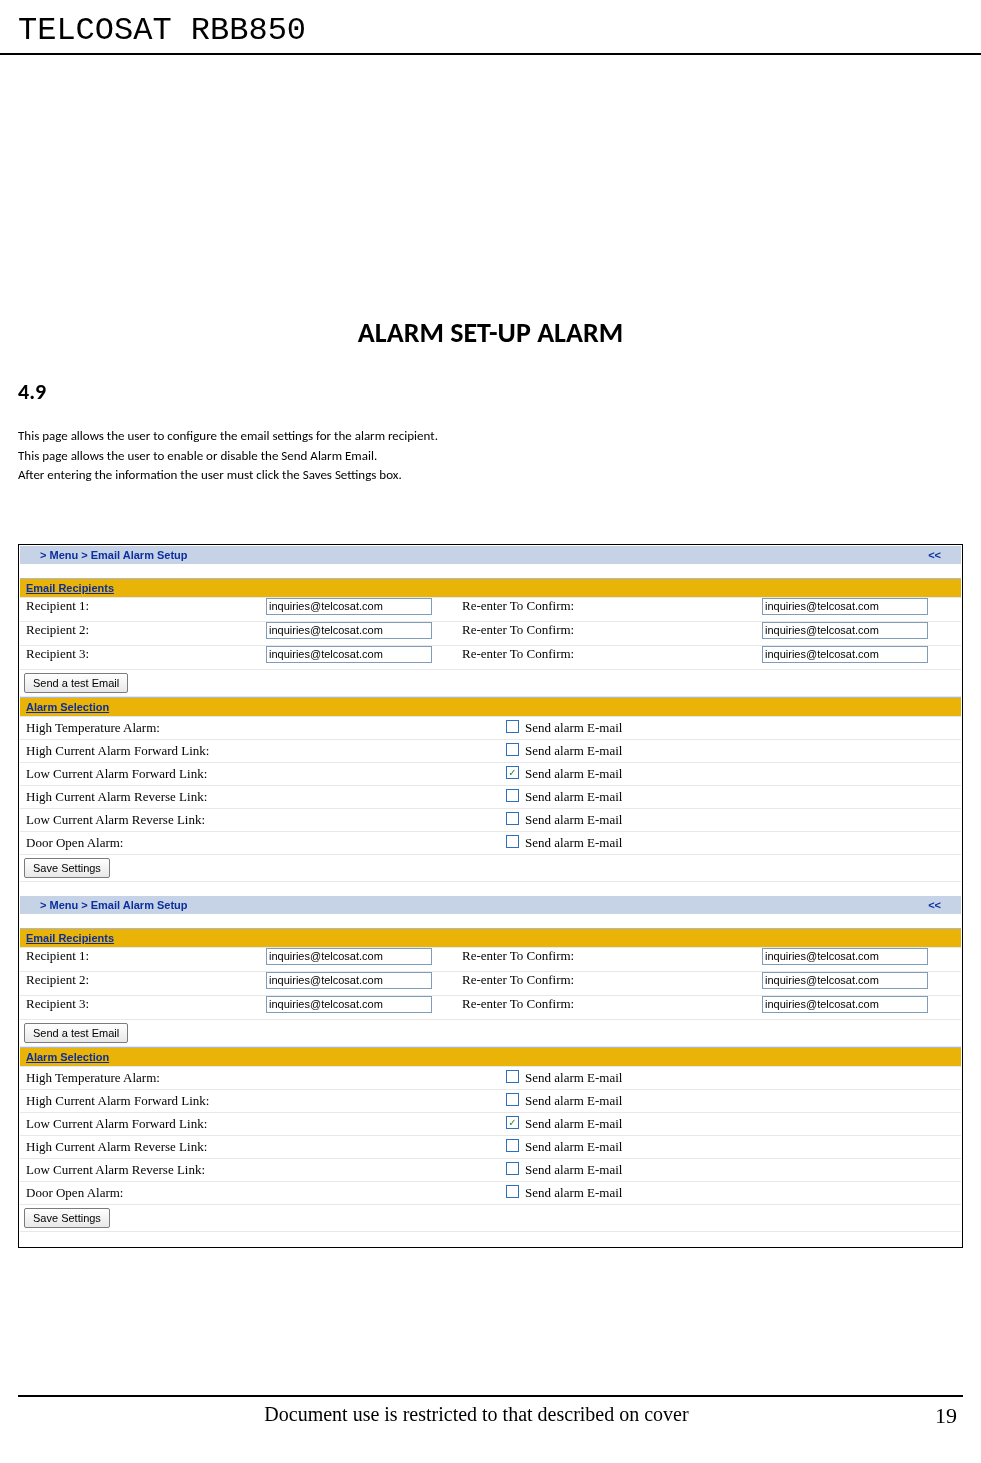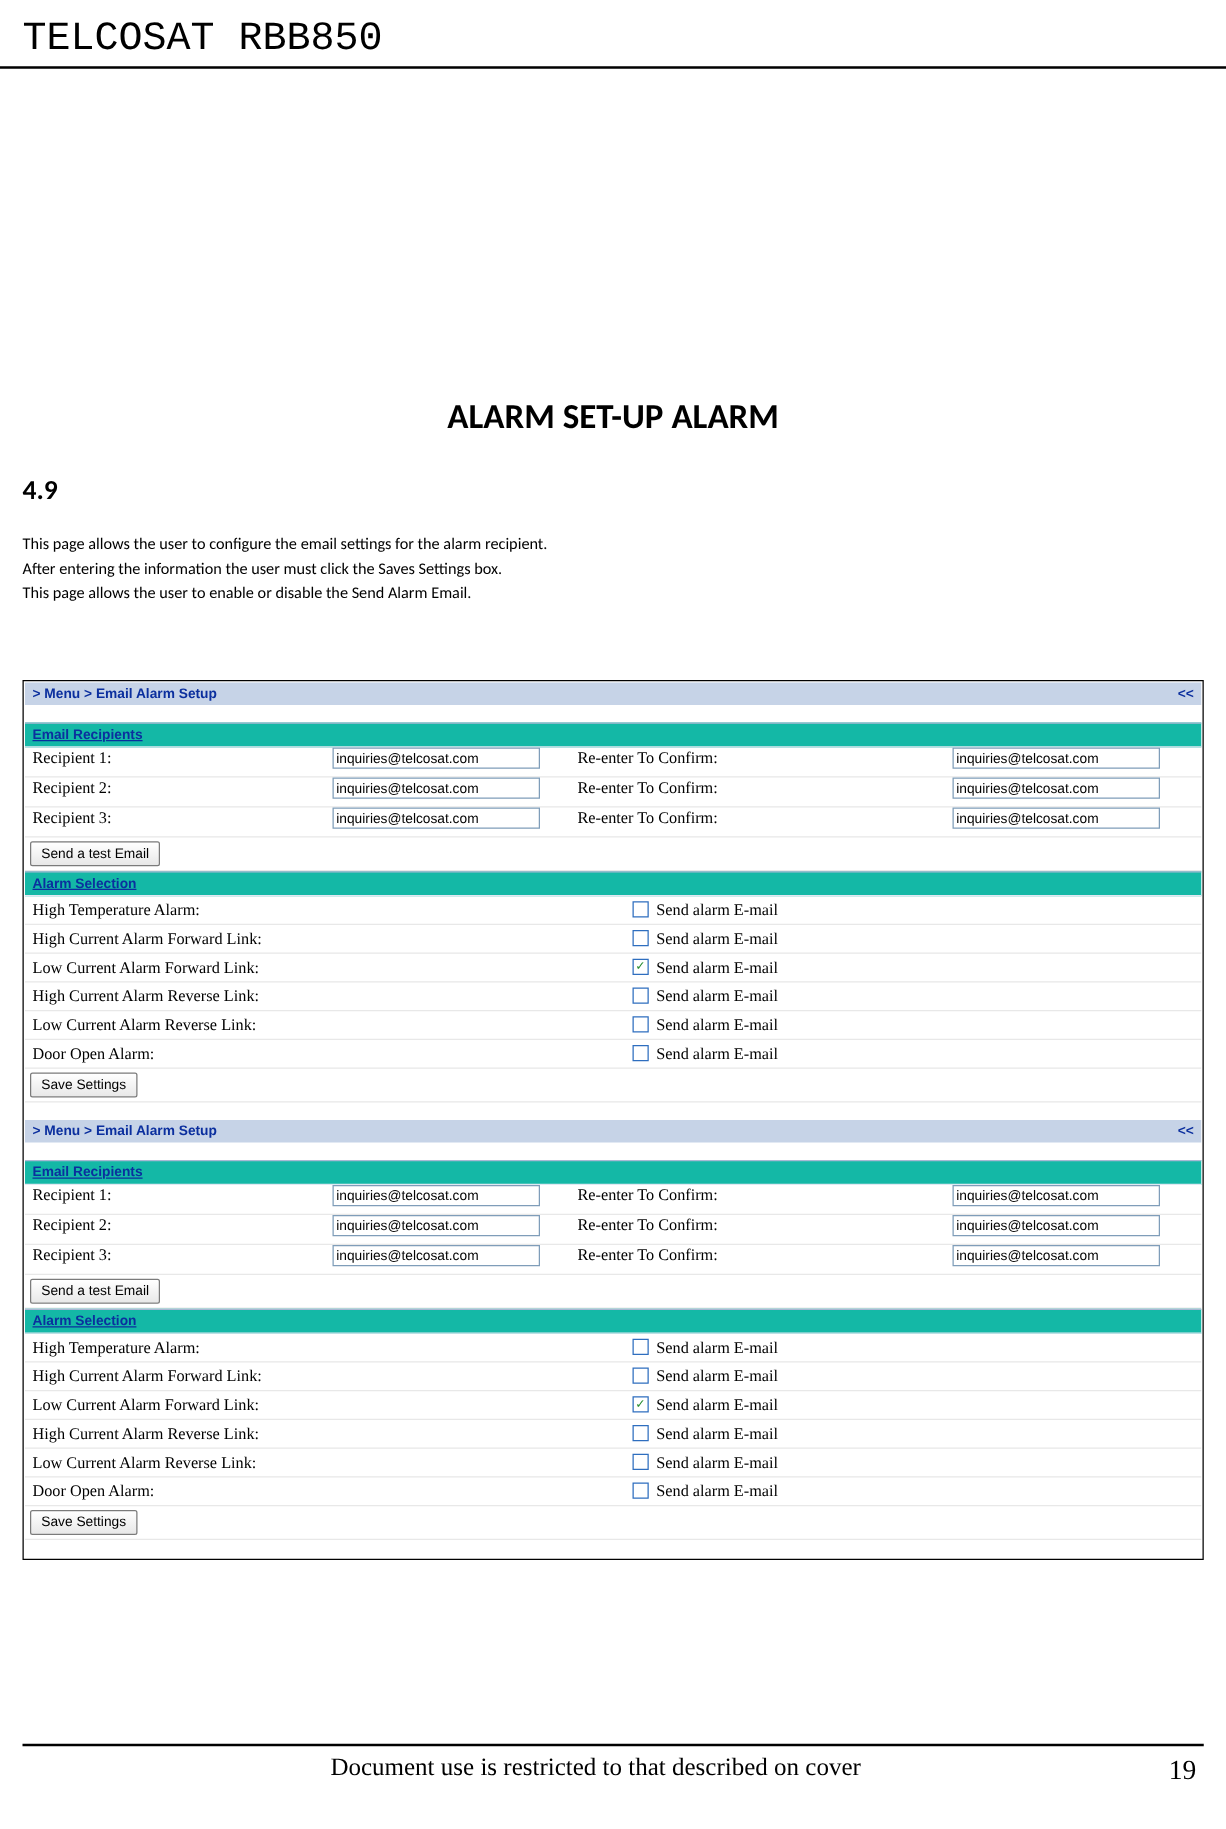"After entering the information the" div.paragraph { order: before "This page allows the user to enable" -> after "This page allows the user to enable" }
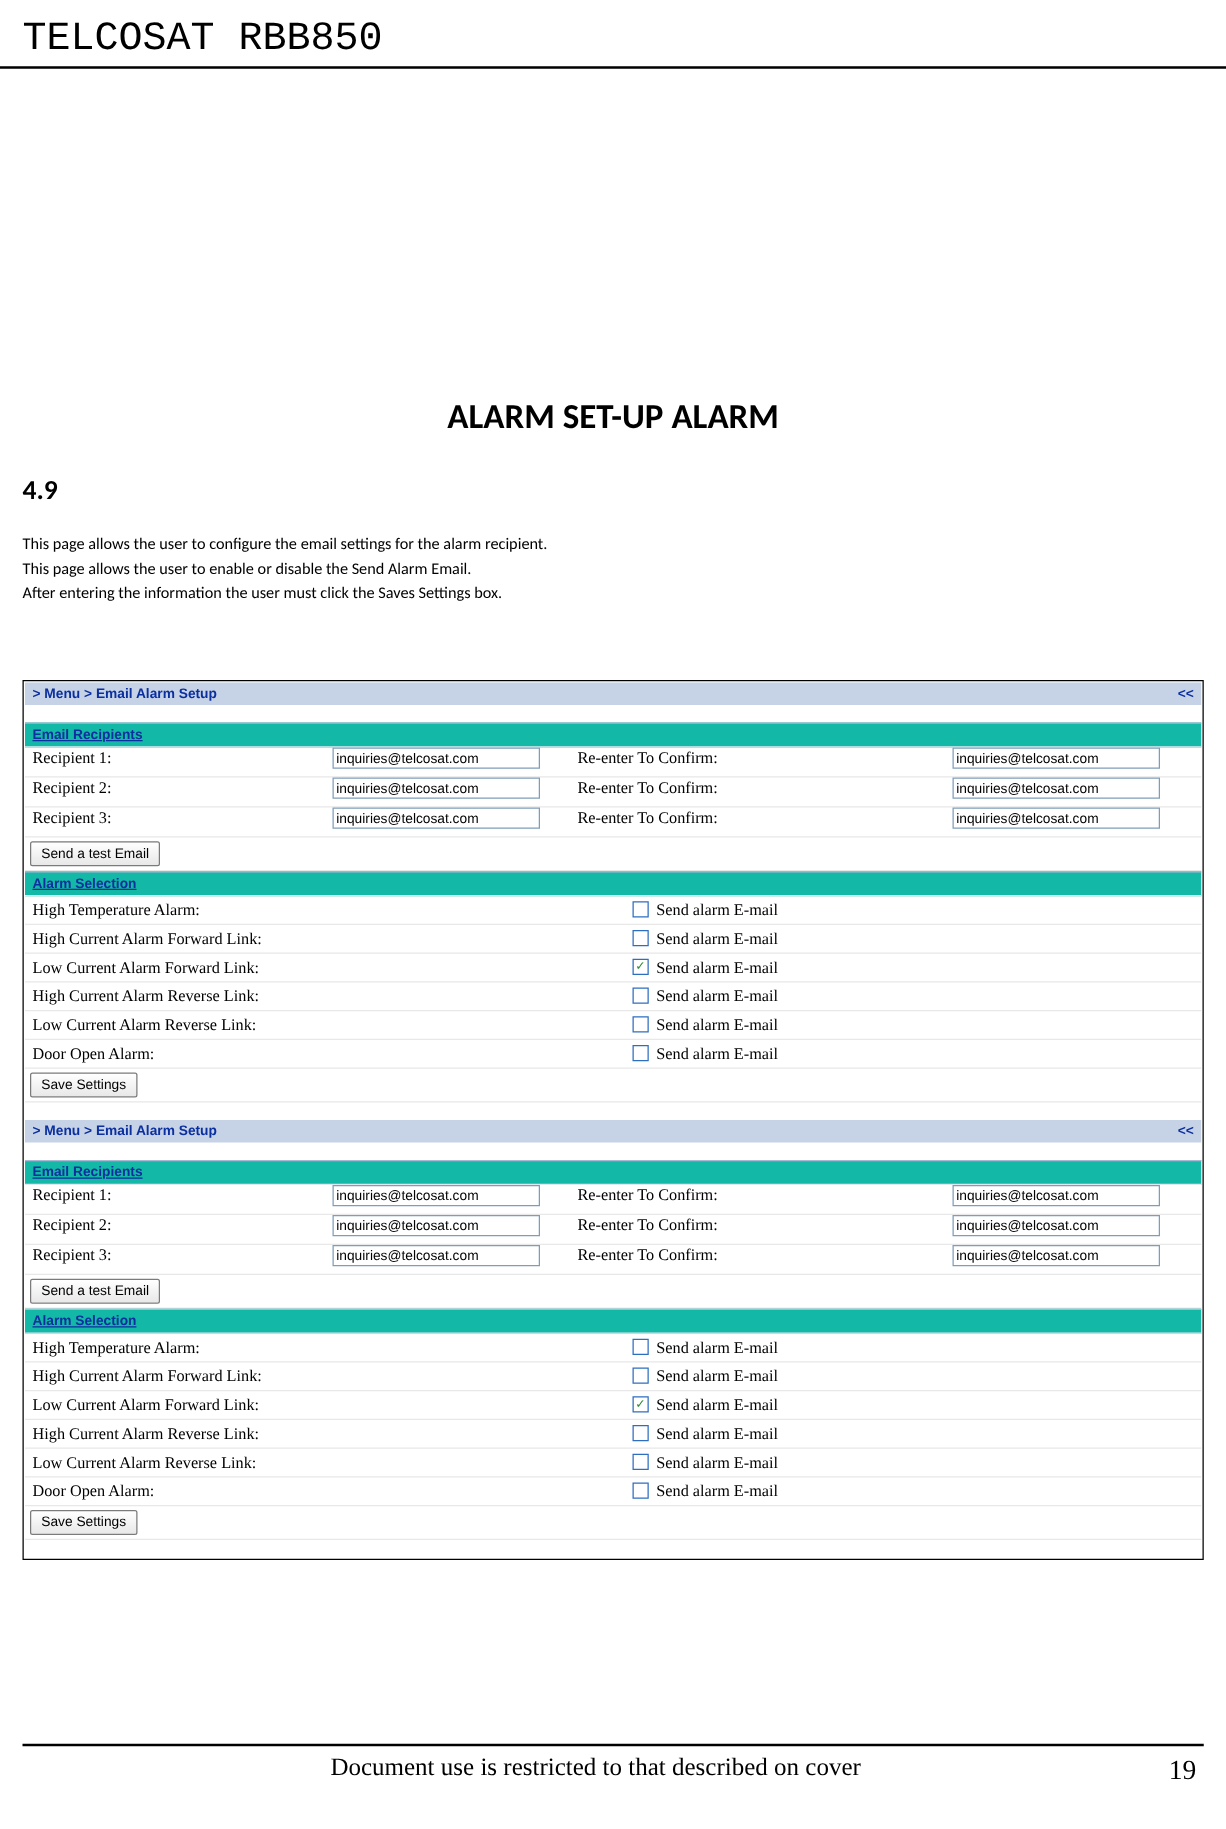"> Menu > Email Alarm" .bc-bar { padding: 0 6px -> 0 20px }
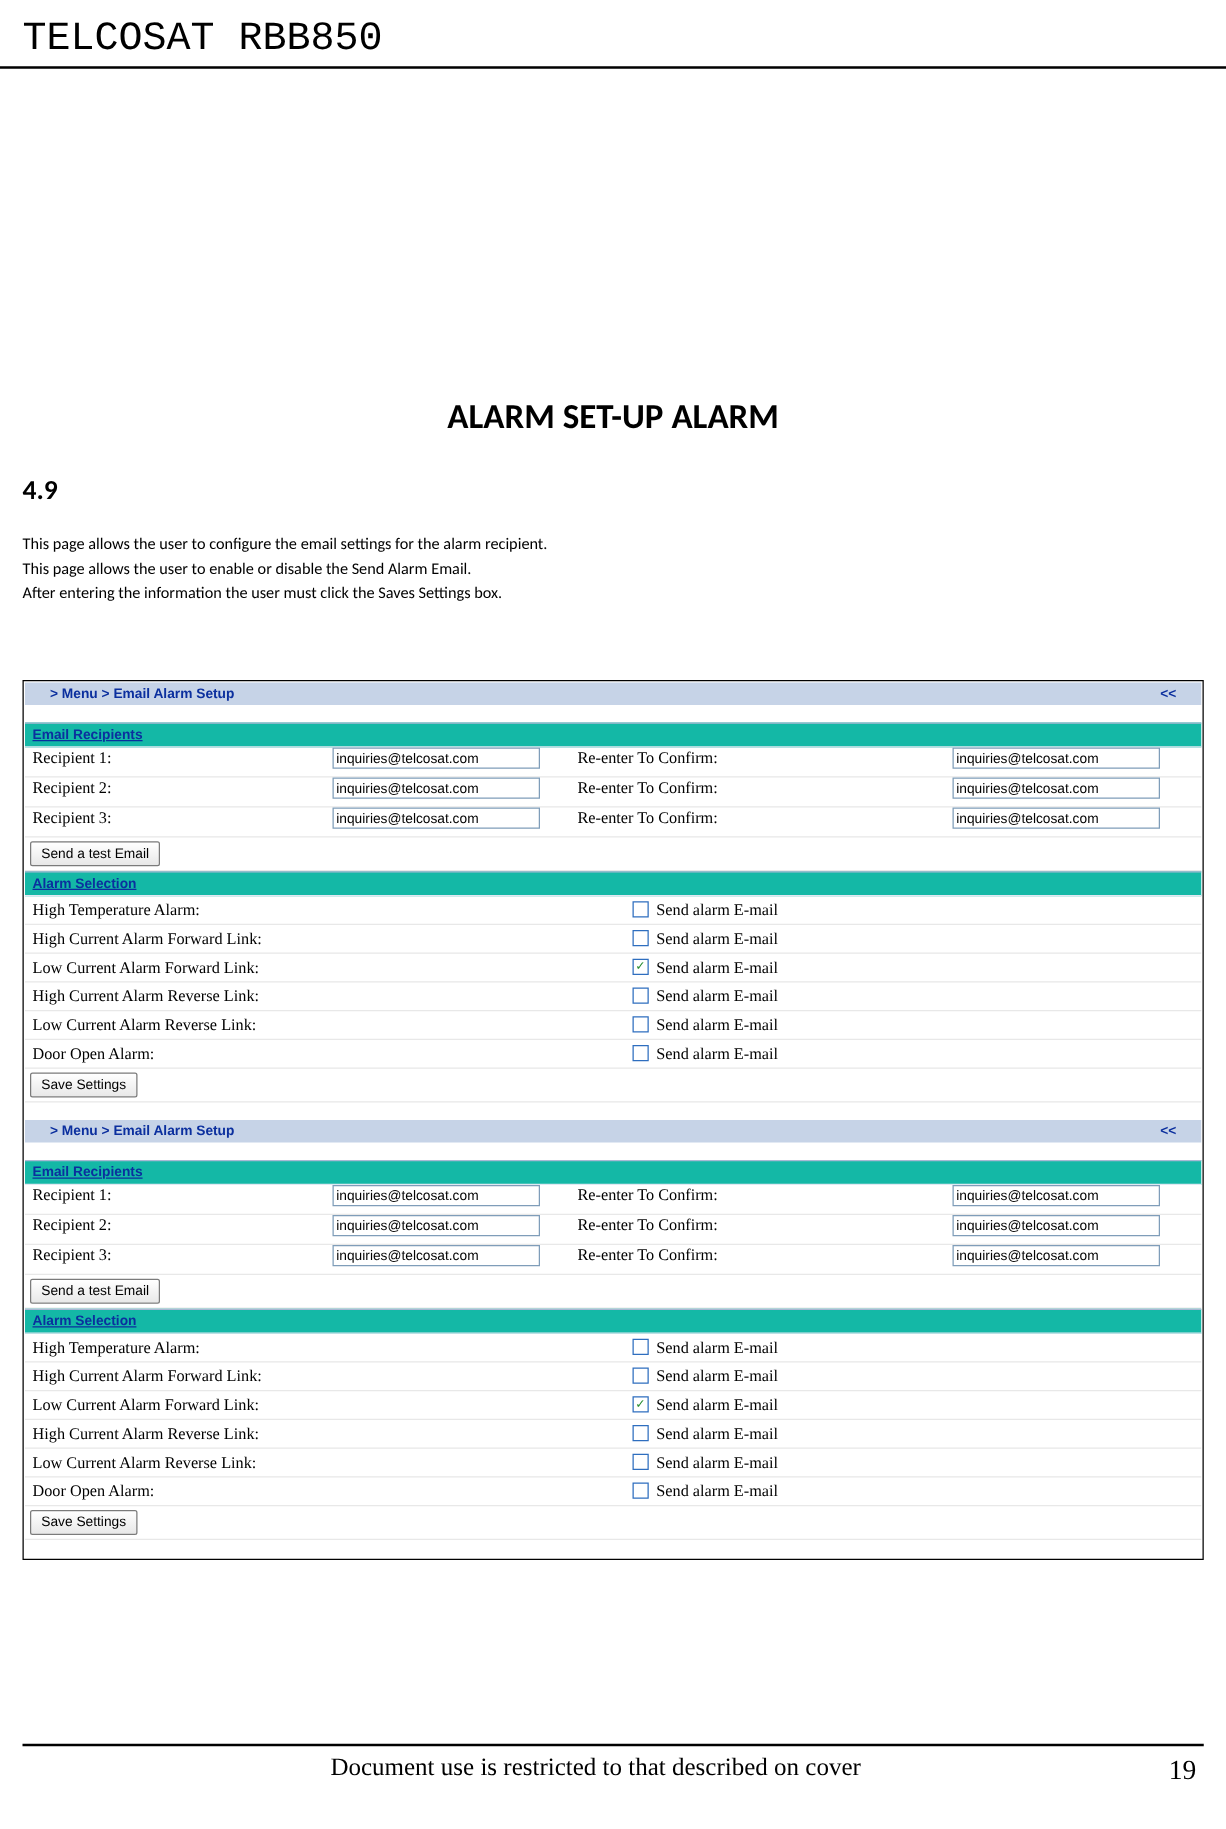"Email Recipients" .sec-bar { background: #14b8a6 -> #eab308 }
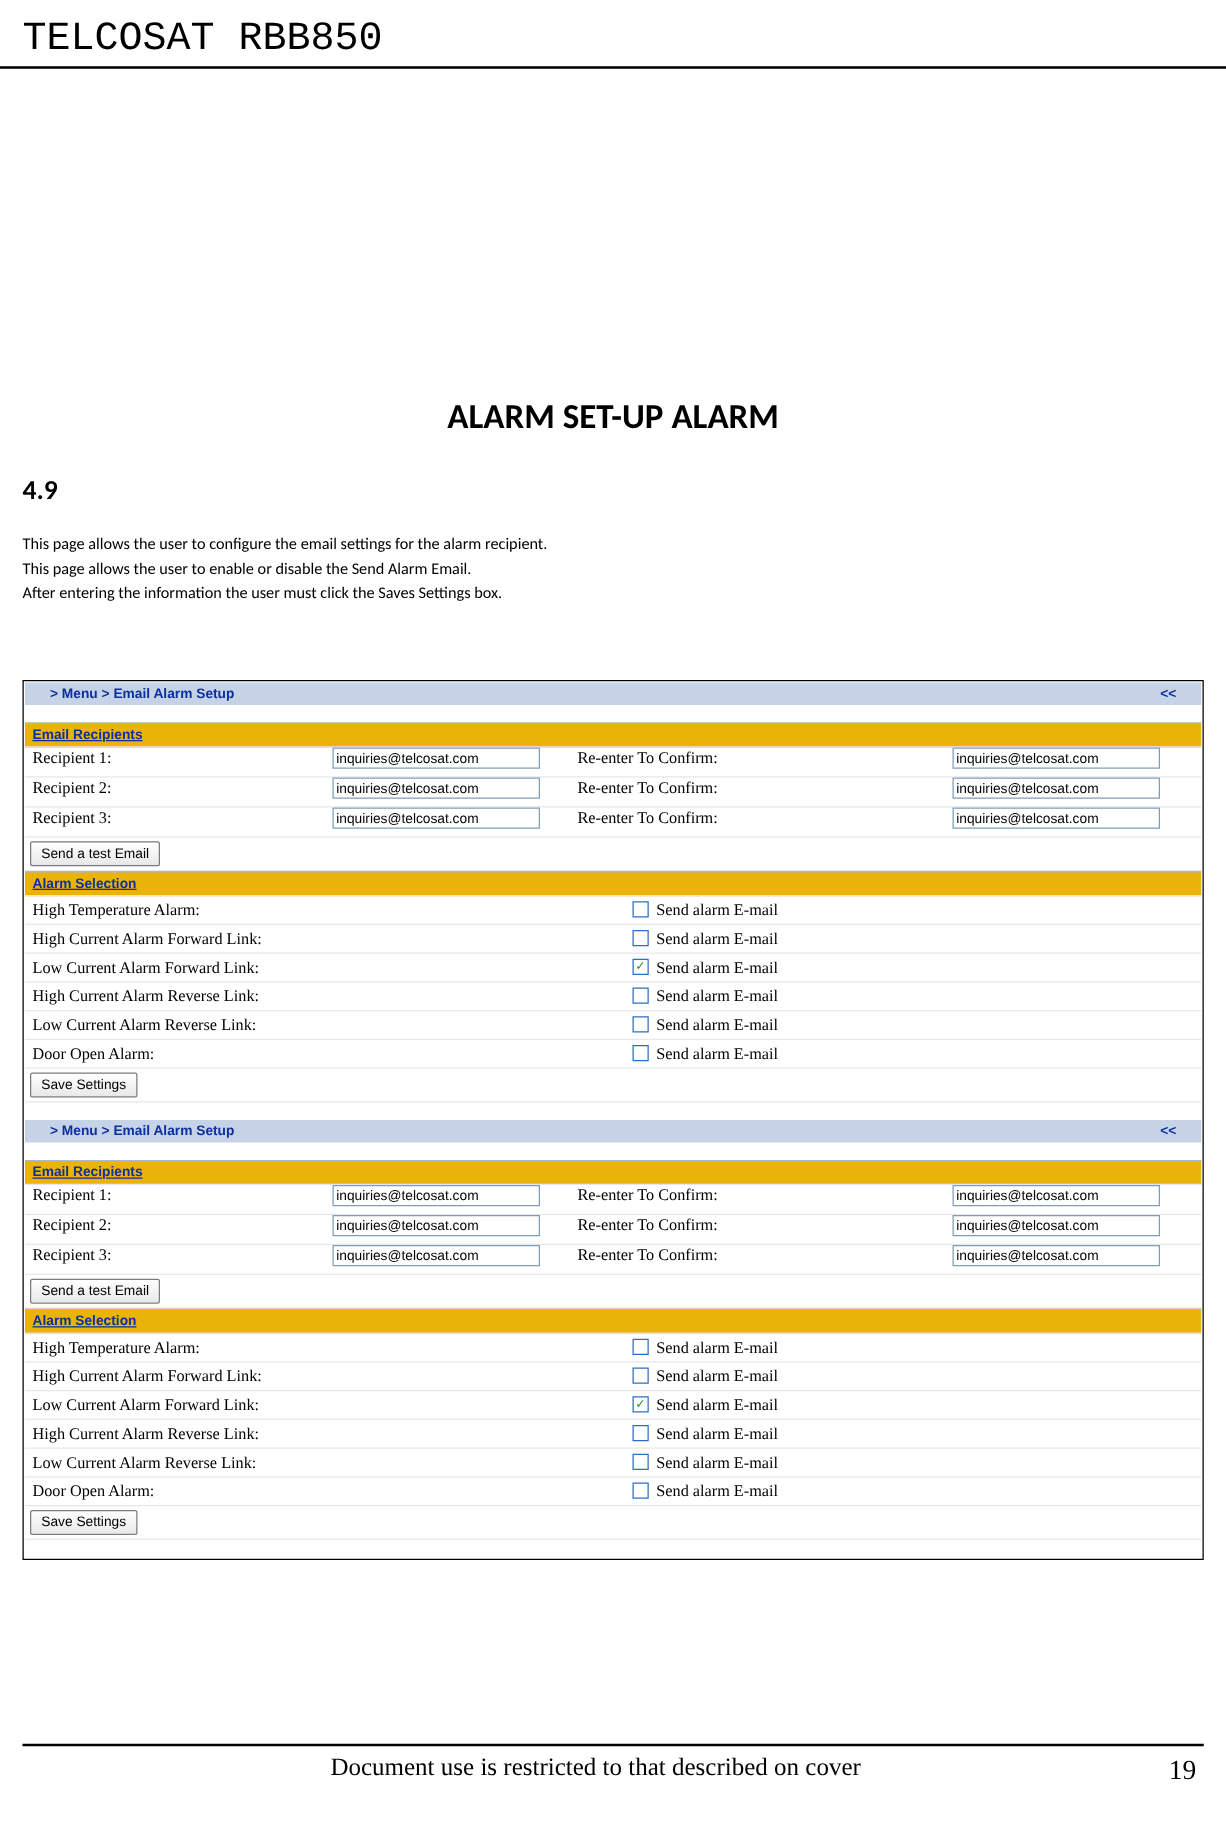"Send alarm E-mail" .alarm-row .acb { align-items: center -> none }
